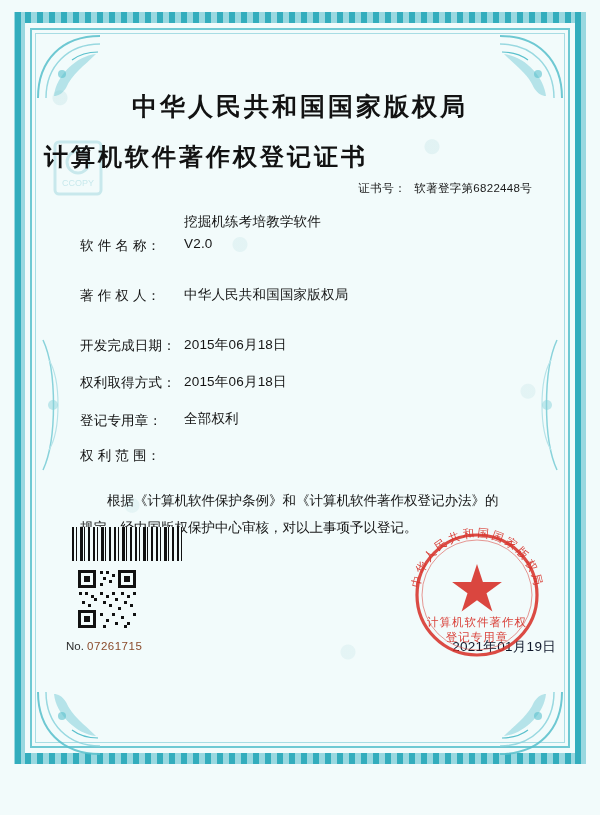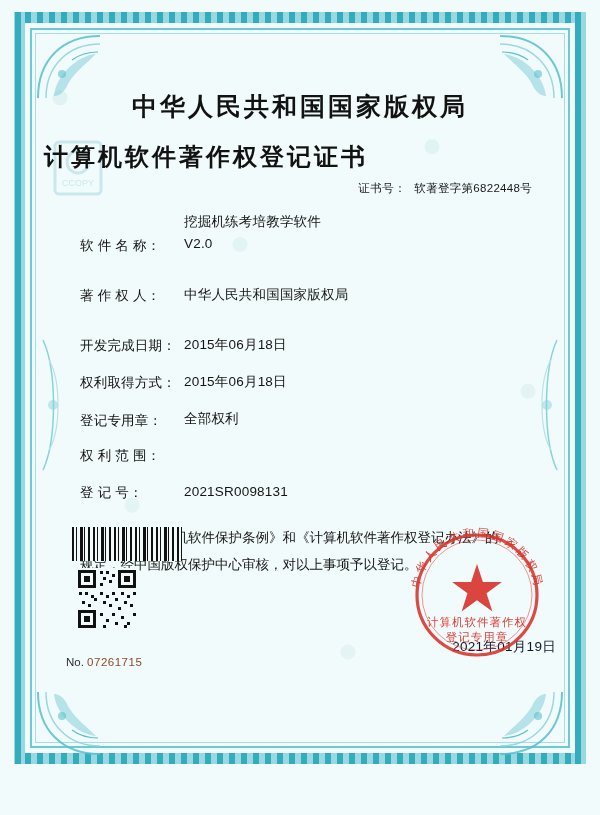"登 记 号：" div.field-row { html: <div> <div>登 记 号：</div> <div>2021SR0098131</div> </div> -> none }
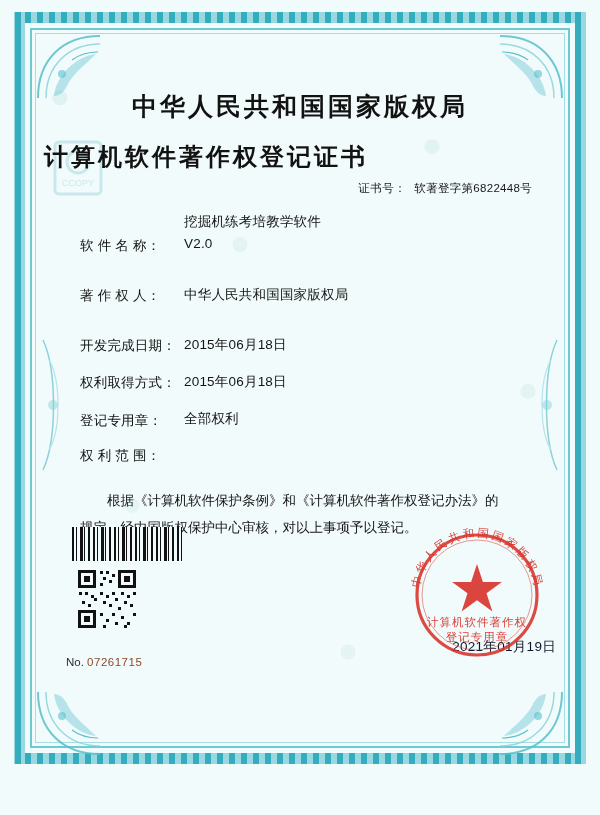"No. 07261715" .serial { top: 656px -> 640px }
